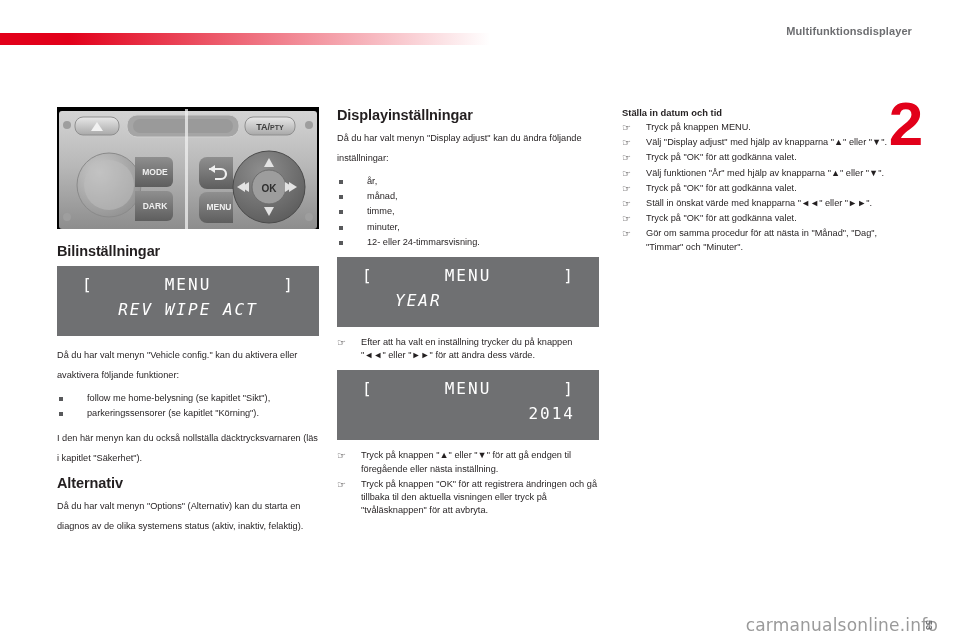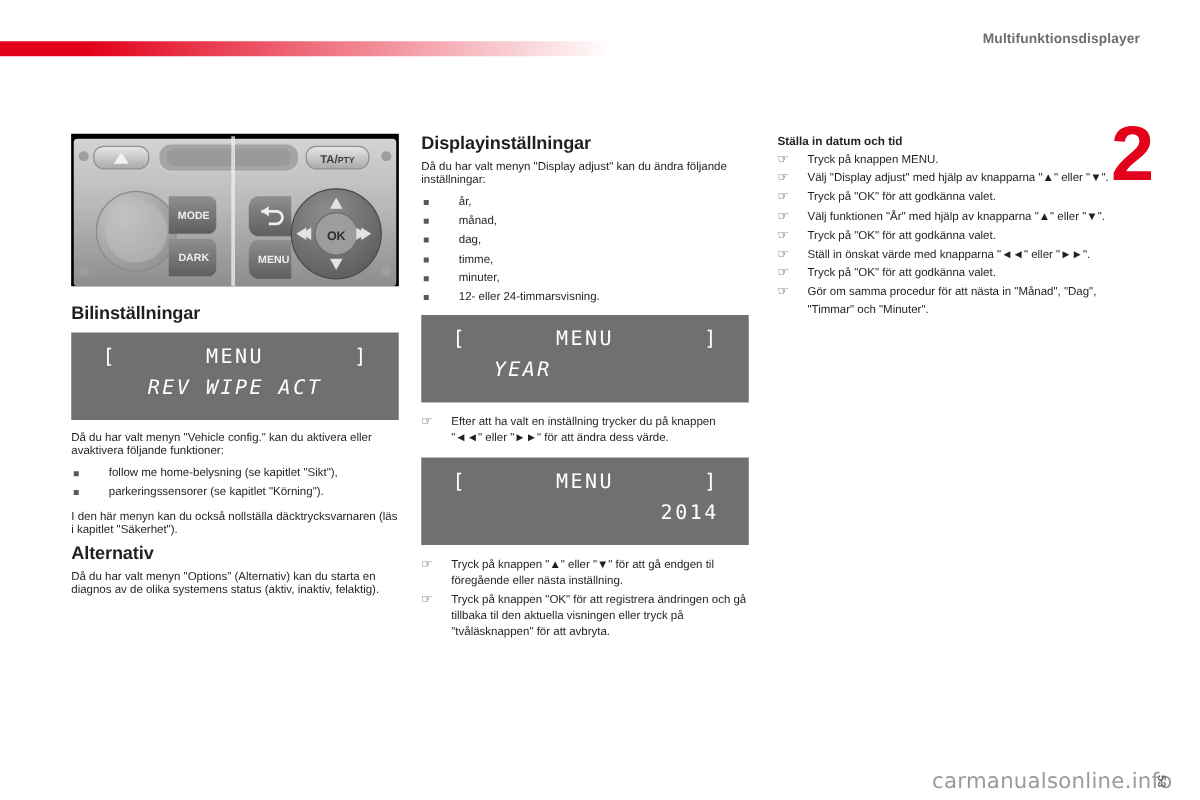"Då du har valt menyn" p.body-text { line-height: 10px -> 20px }
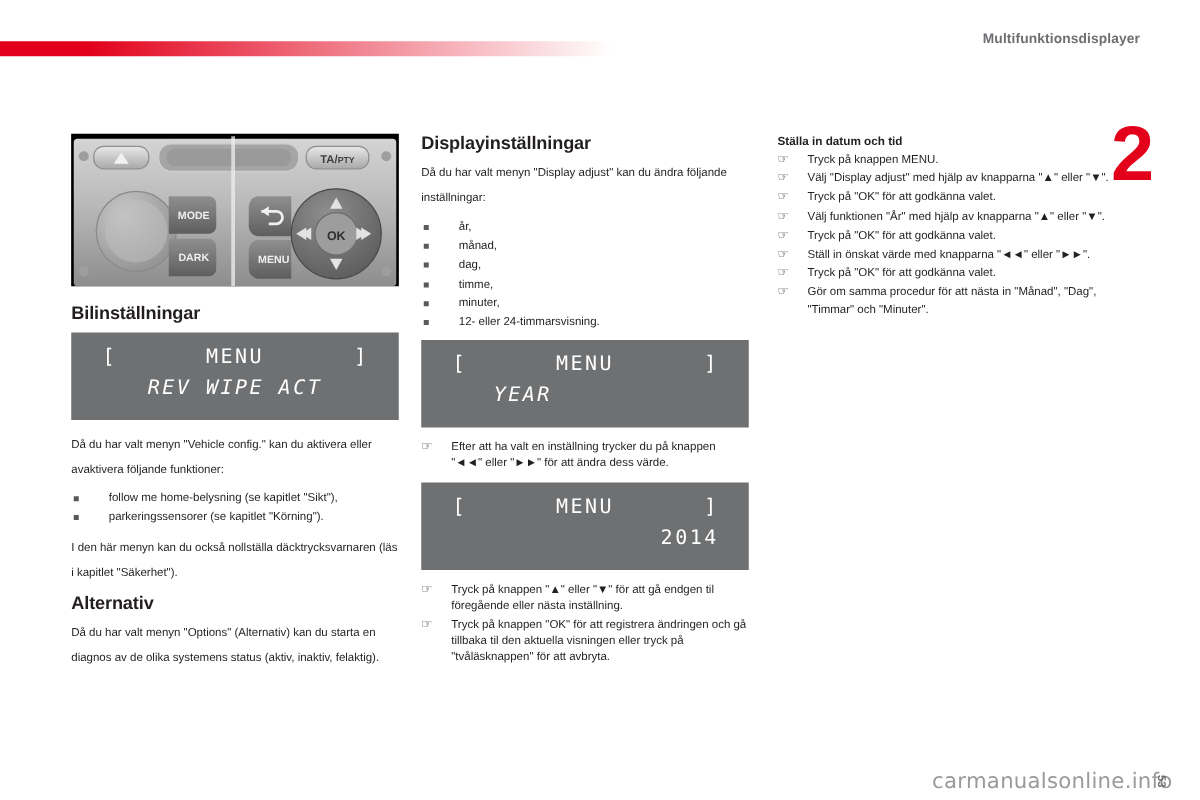"dag," li { html: <li>dag,</li> -> none }
